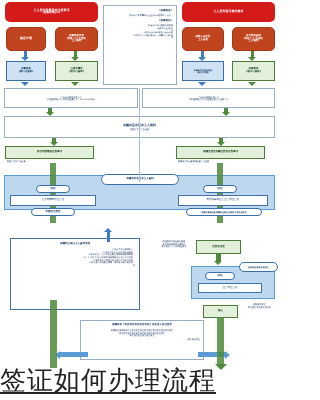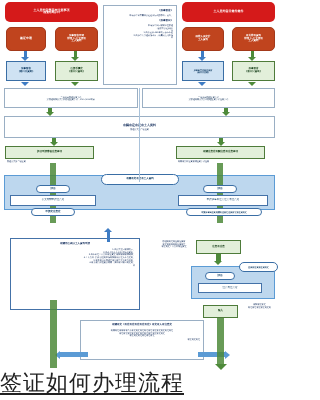"签证如何办理流程" .caption { font-size: 22px -> 26px }
